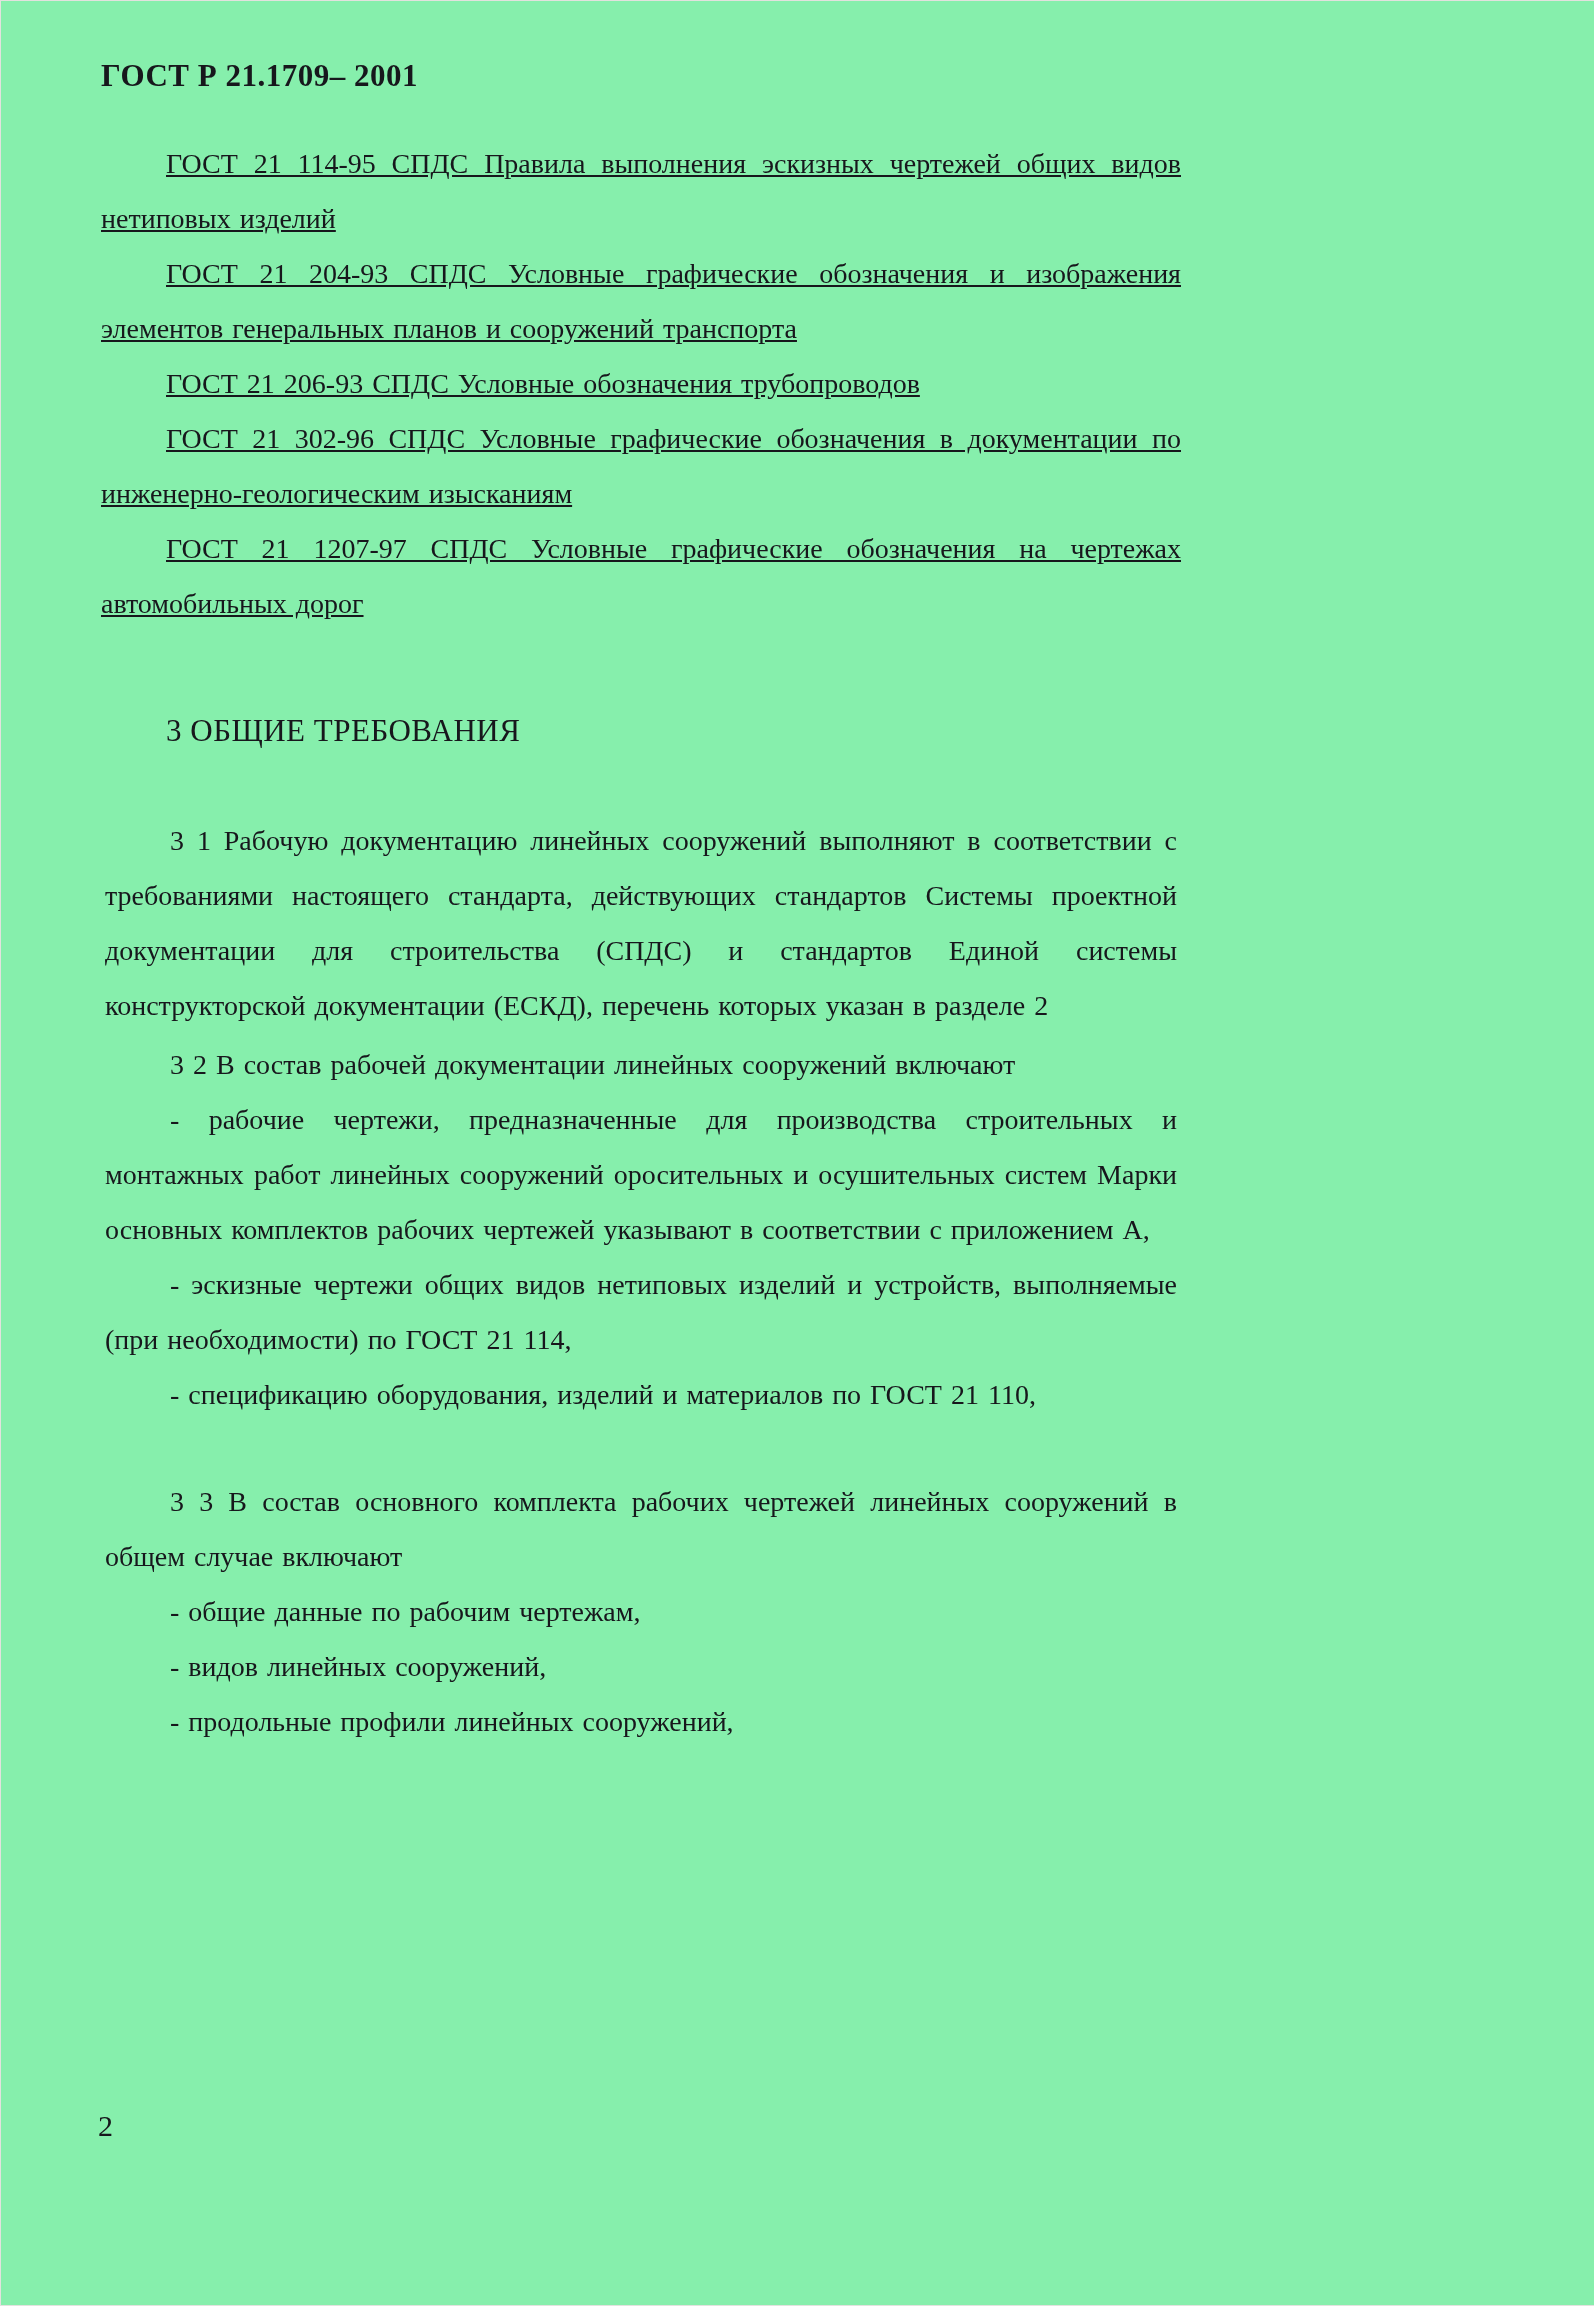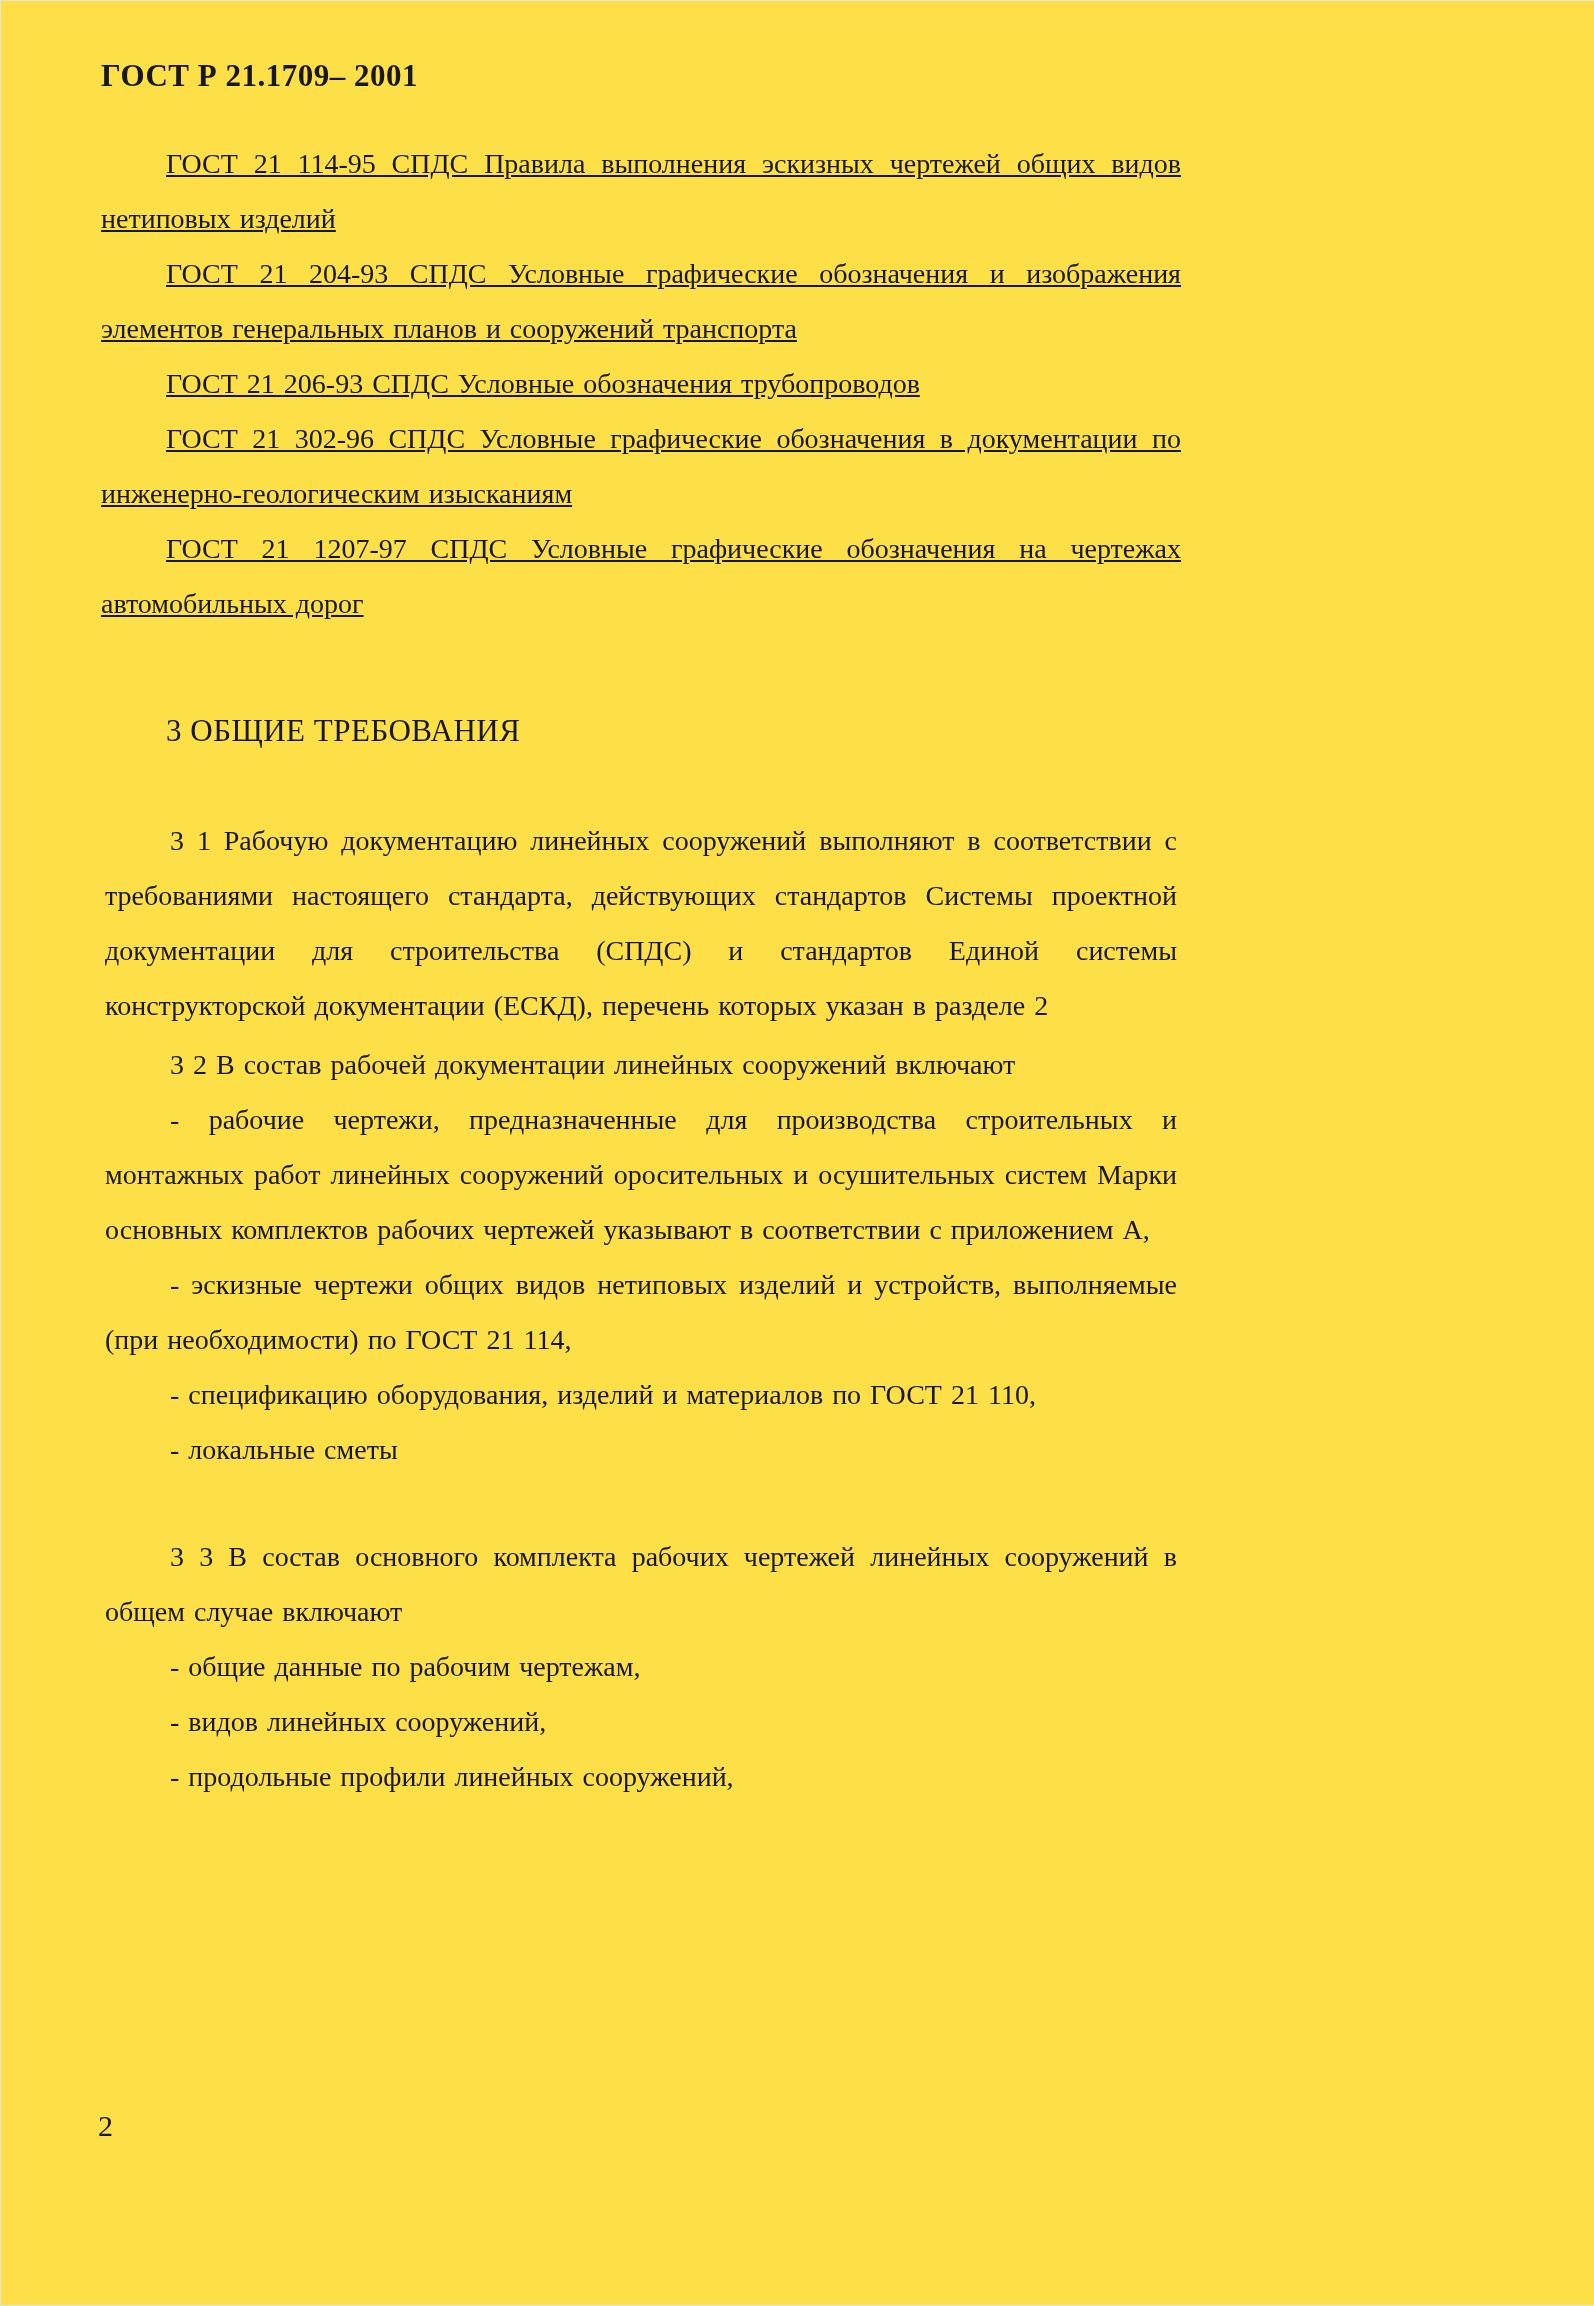"ГОСТ Р 21.1709– 2001" .page { background: #fde047 -> #86efac }
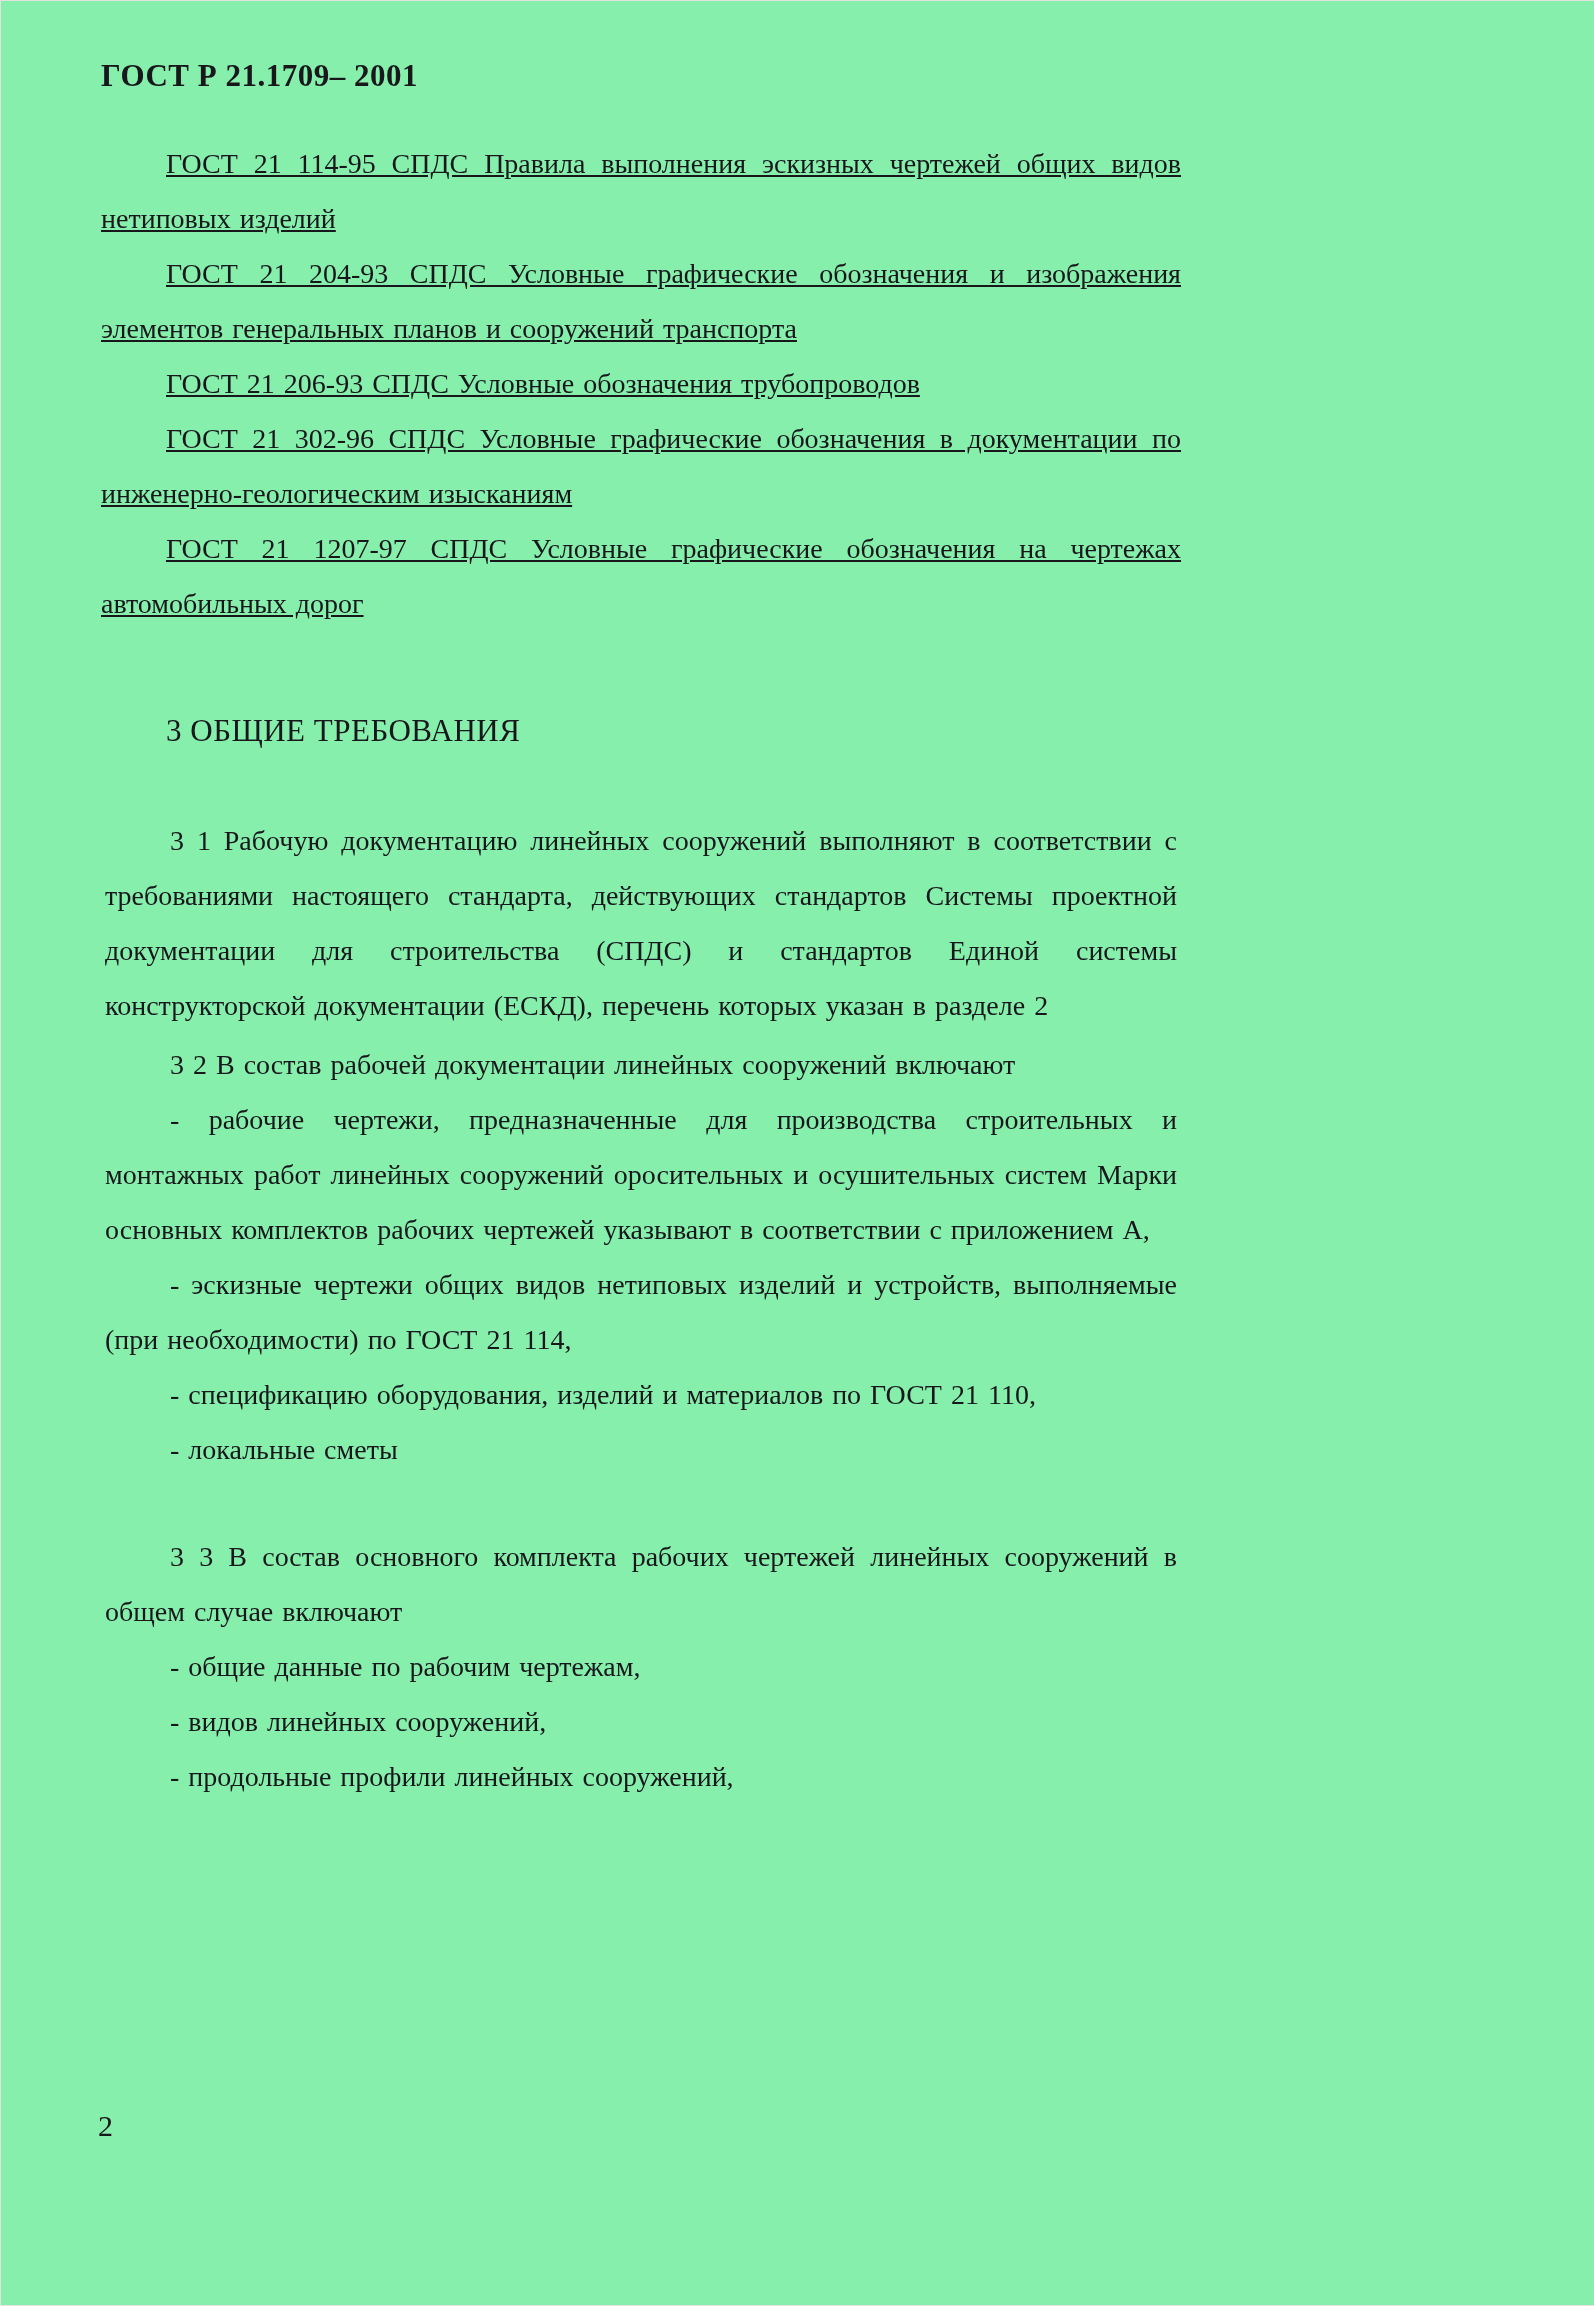"- локальные сметы" p.body-par { html: <p>- локальные сметы</p> -> none }
